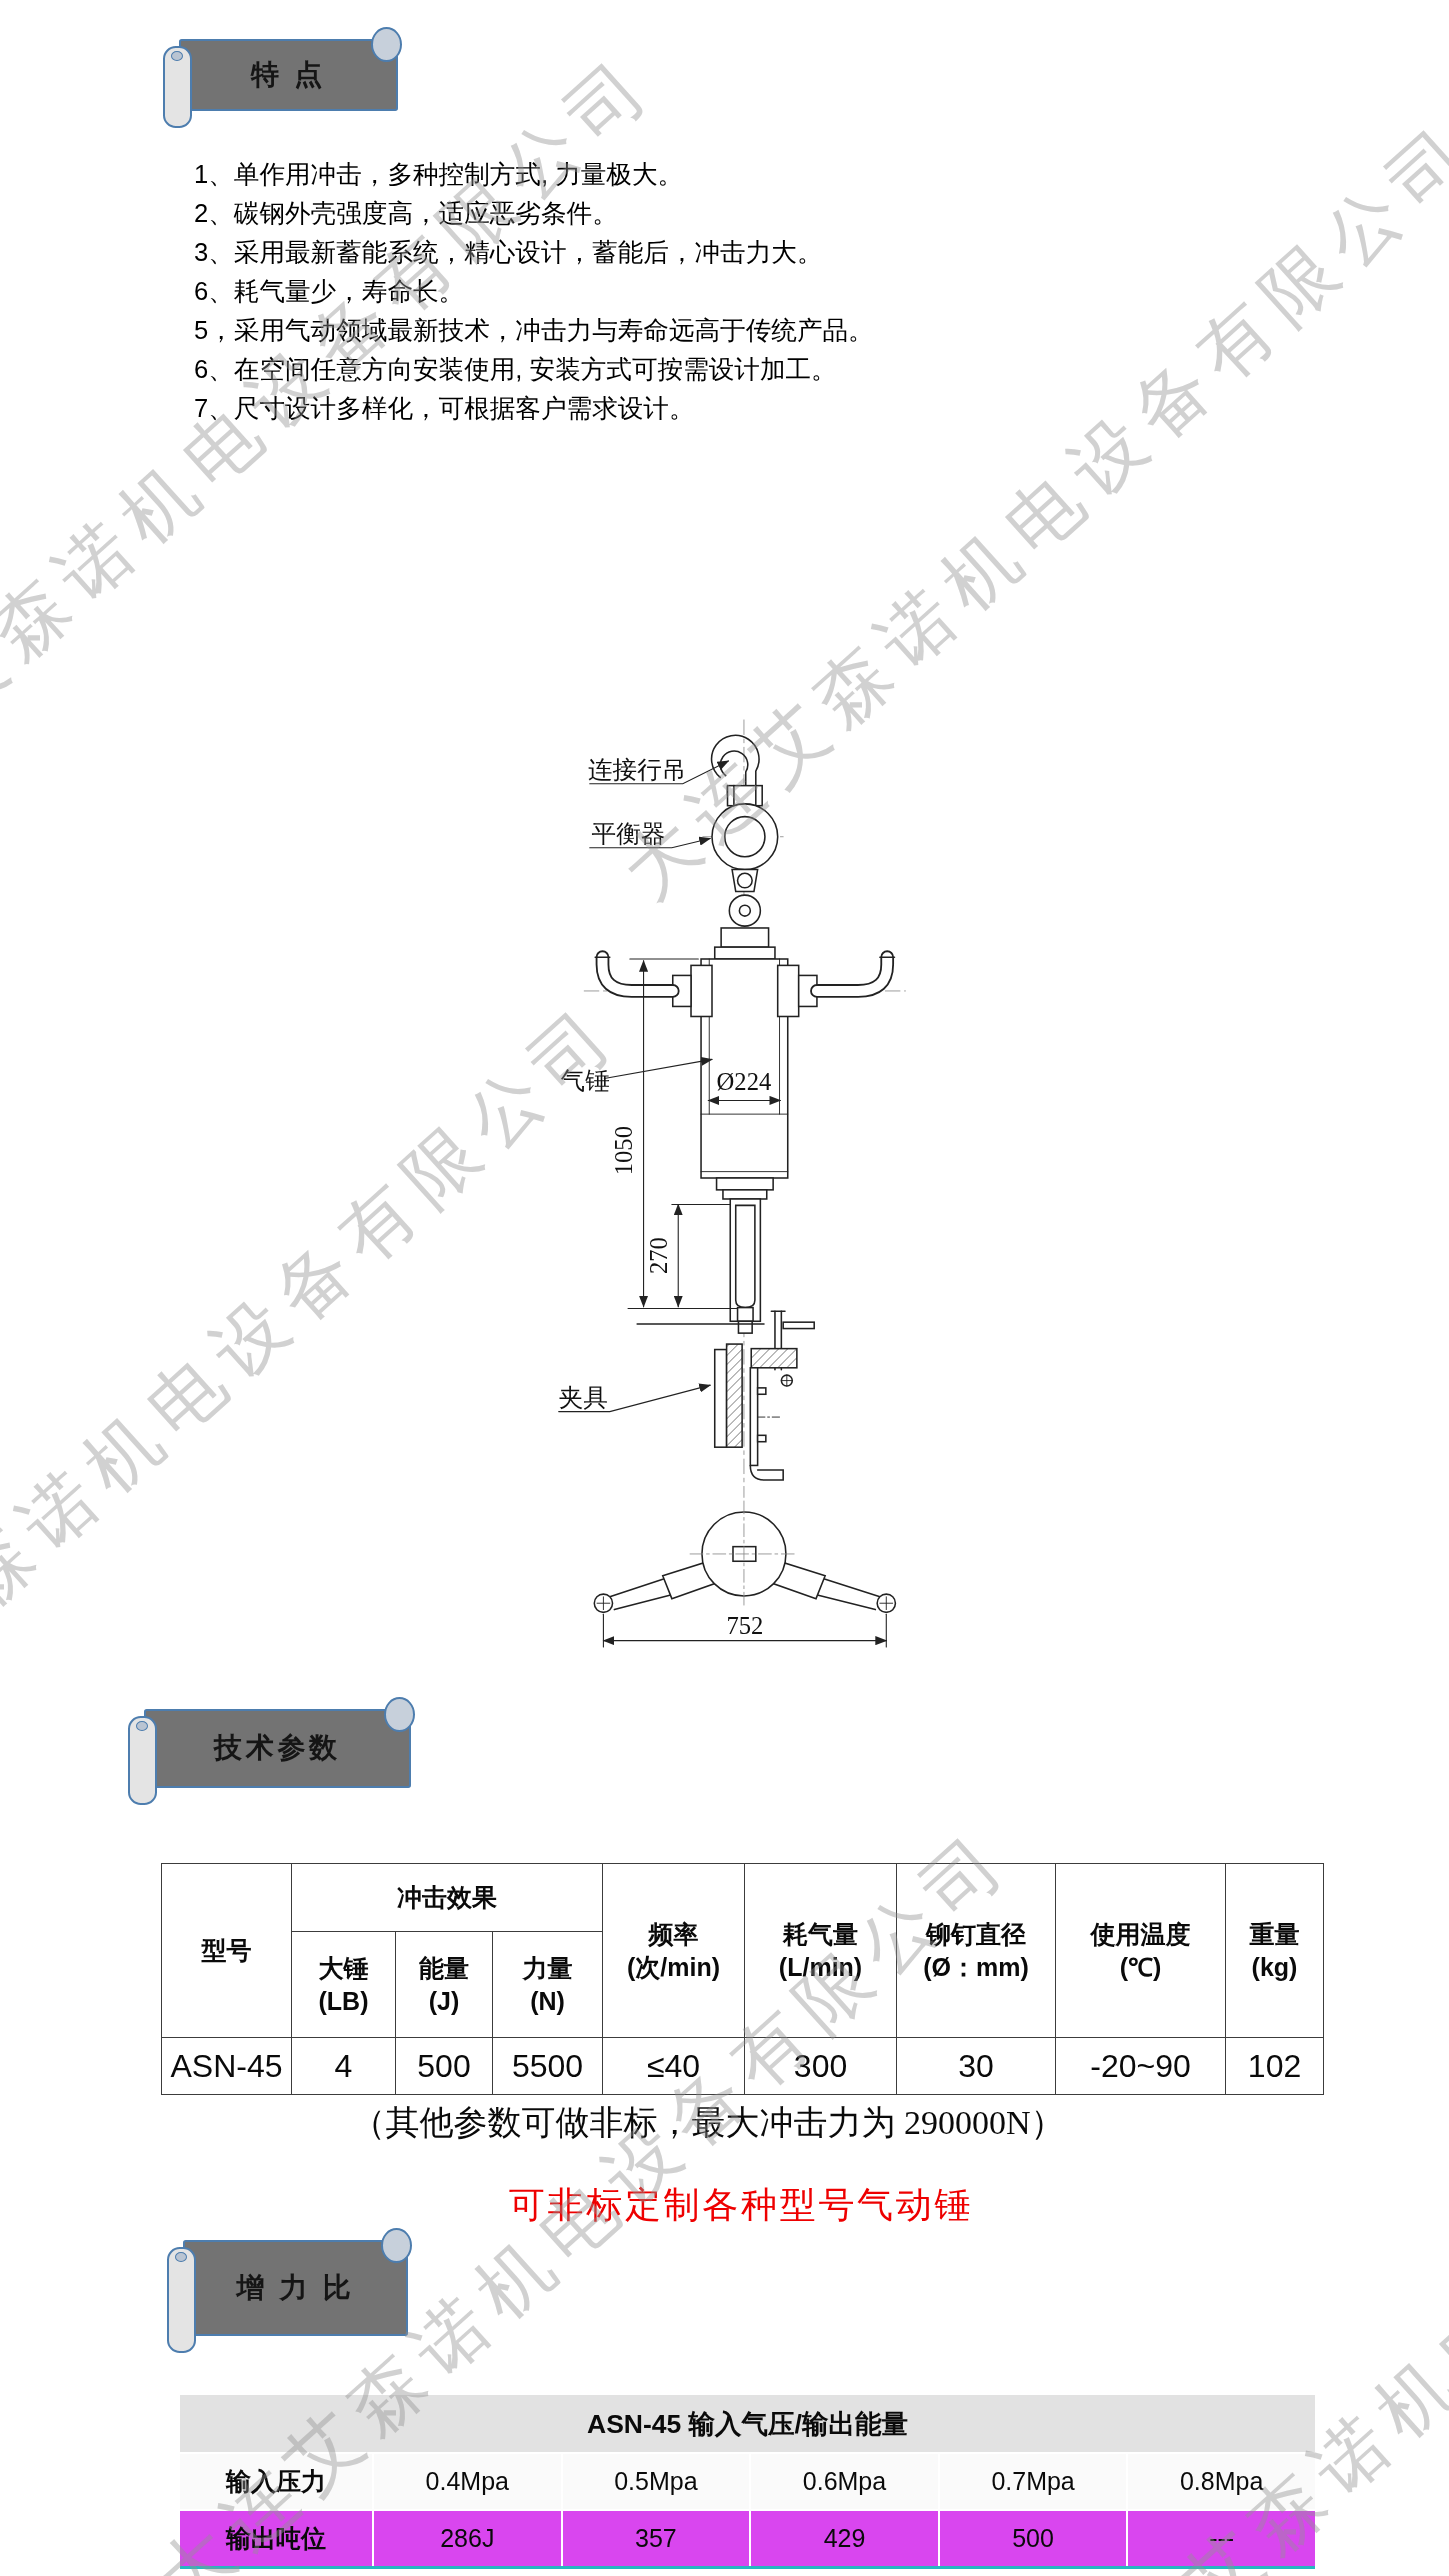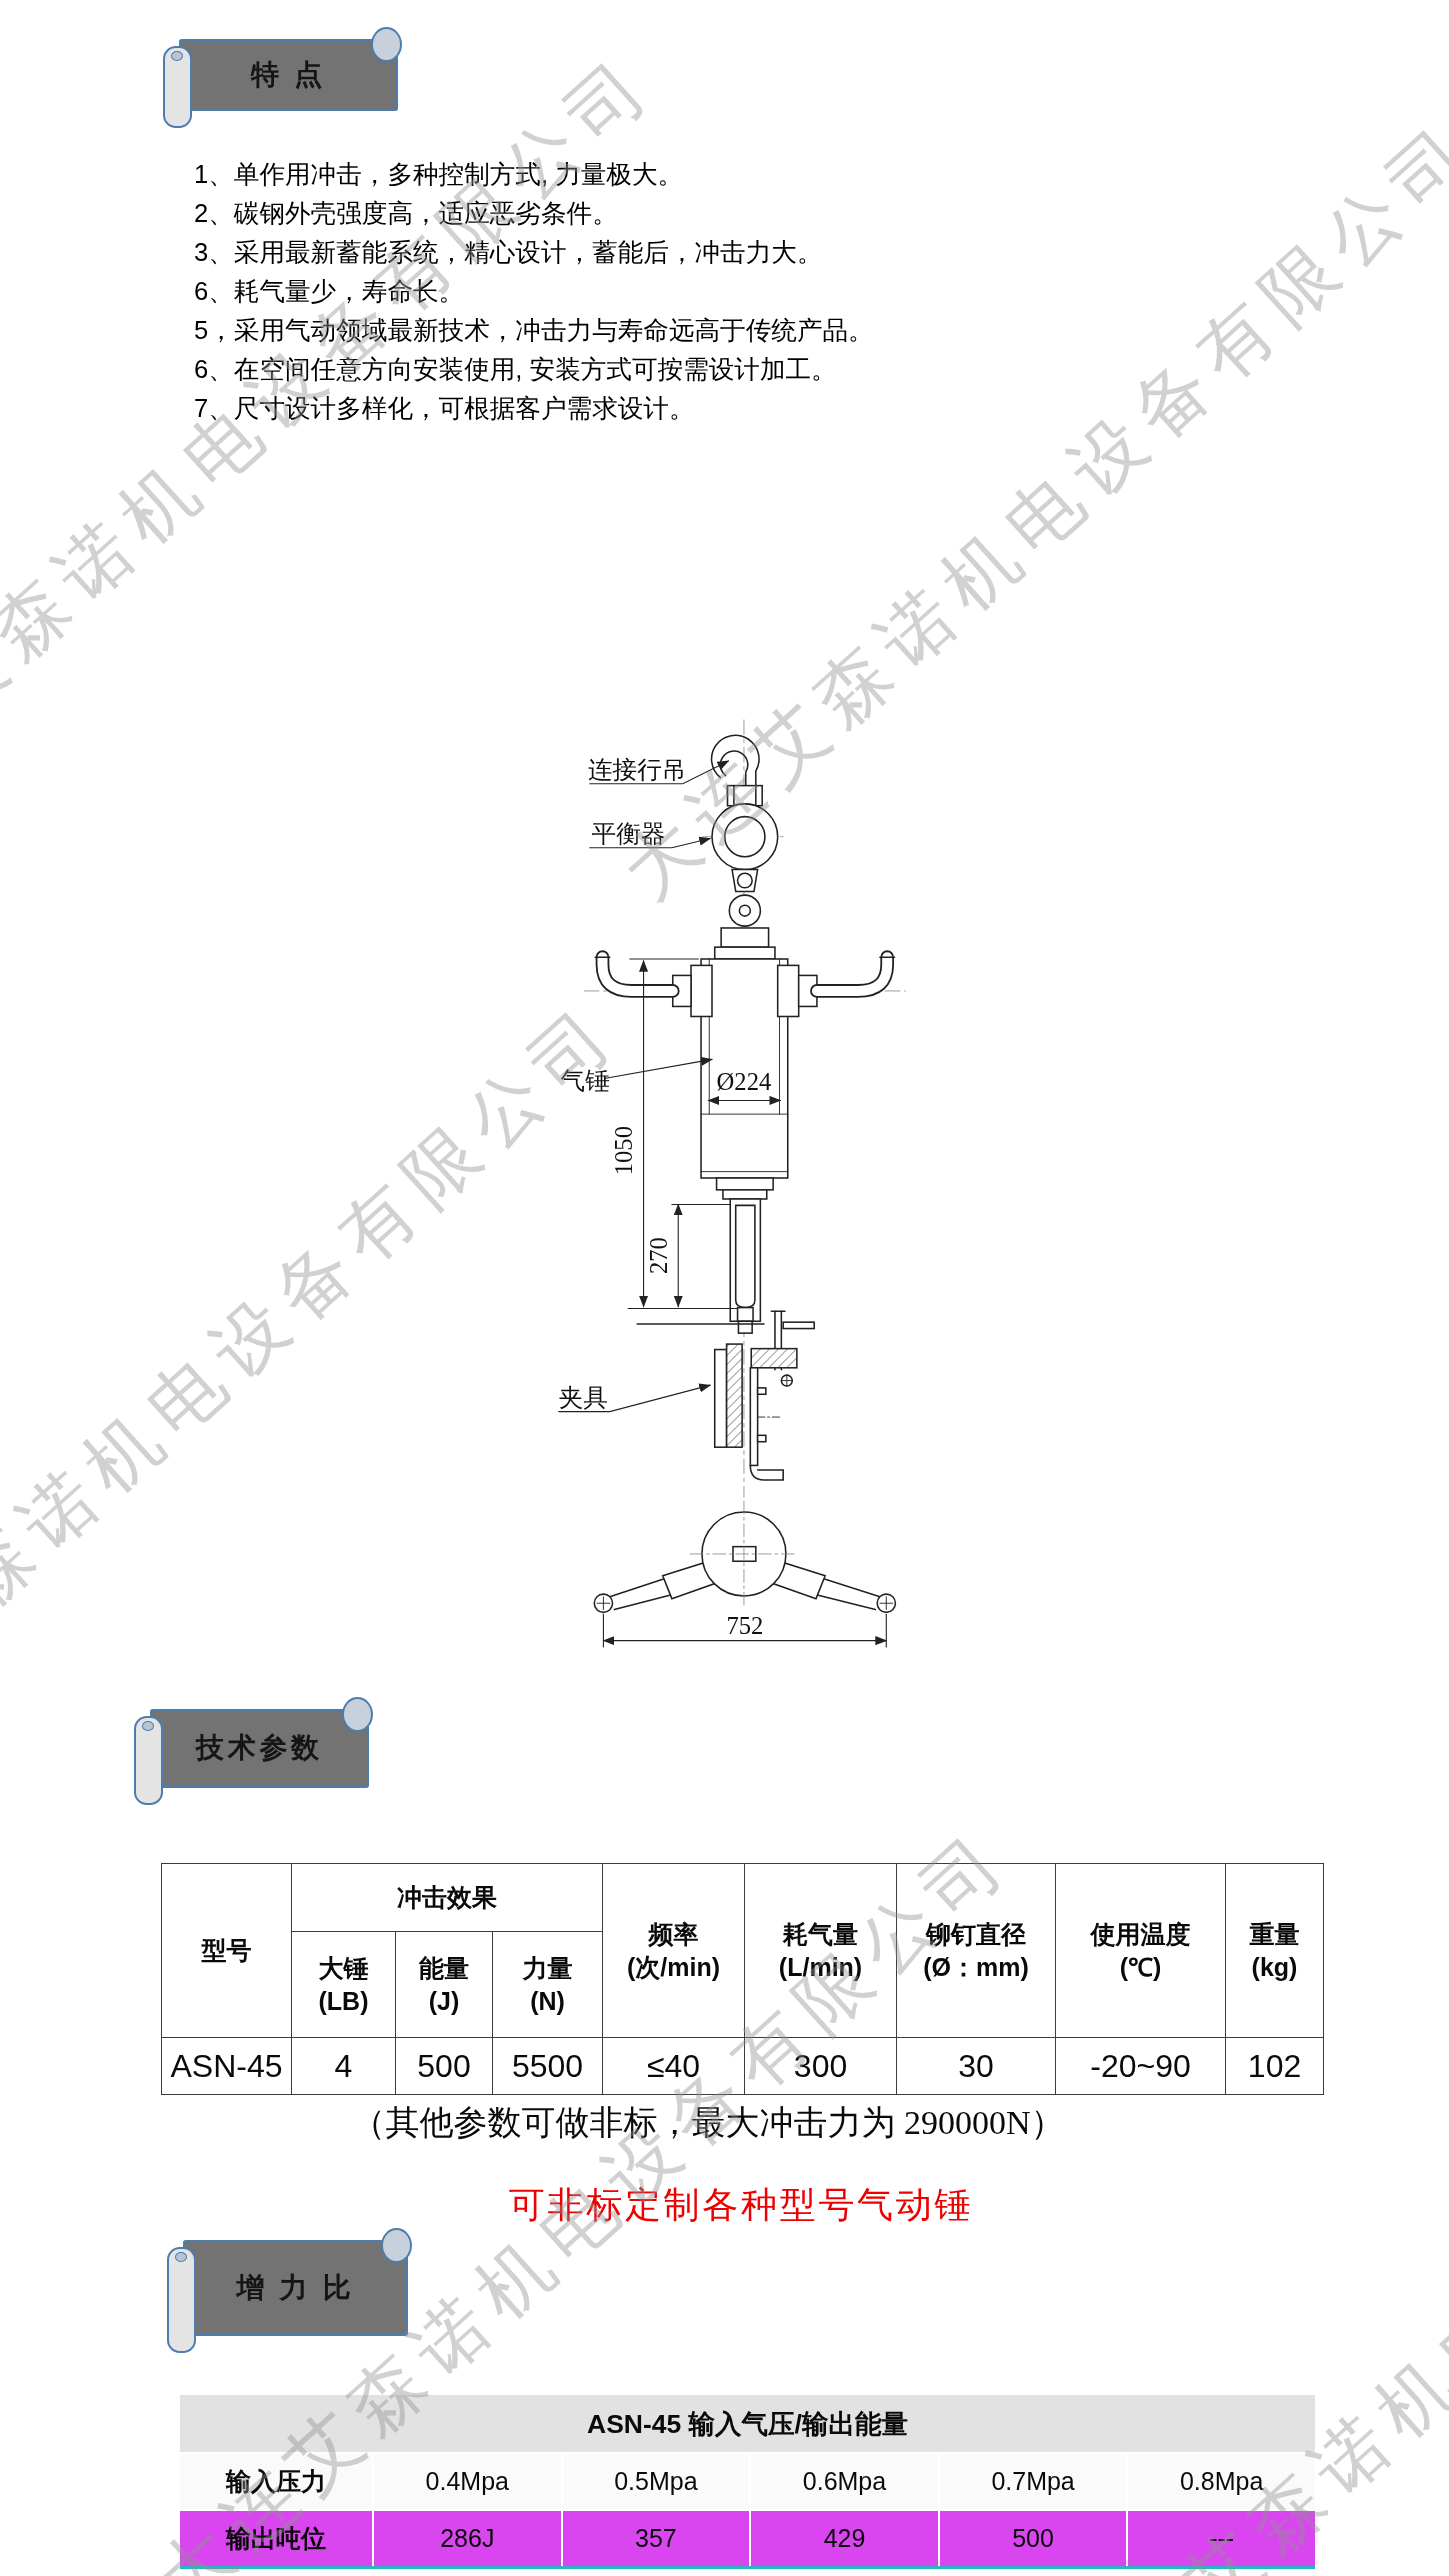"技术参数" div.banner { left: 134px -> 128px; padding-left: none -> 48px }
